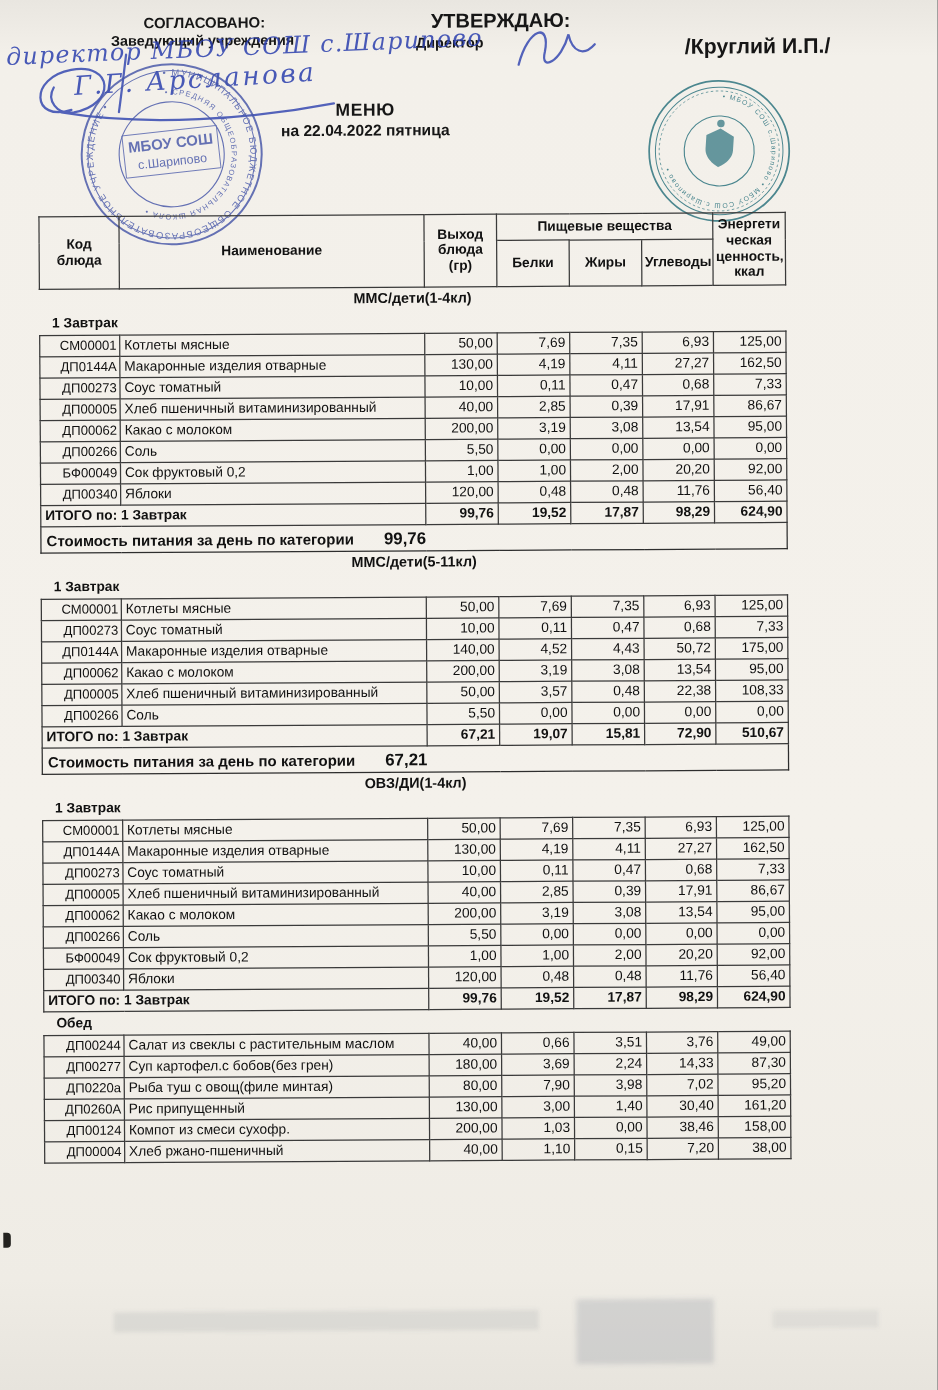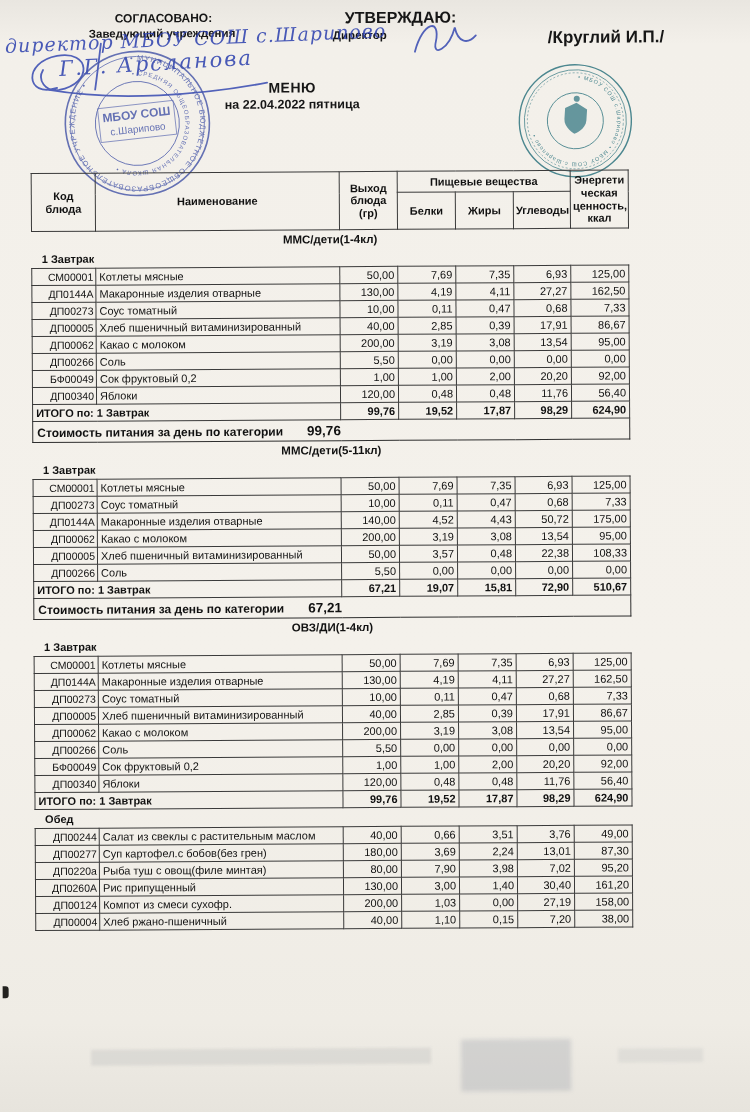"13,01" td.cell { text: 13,01 -> 14,33 }
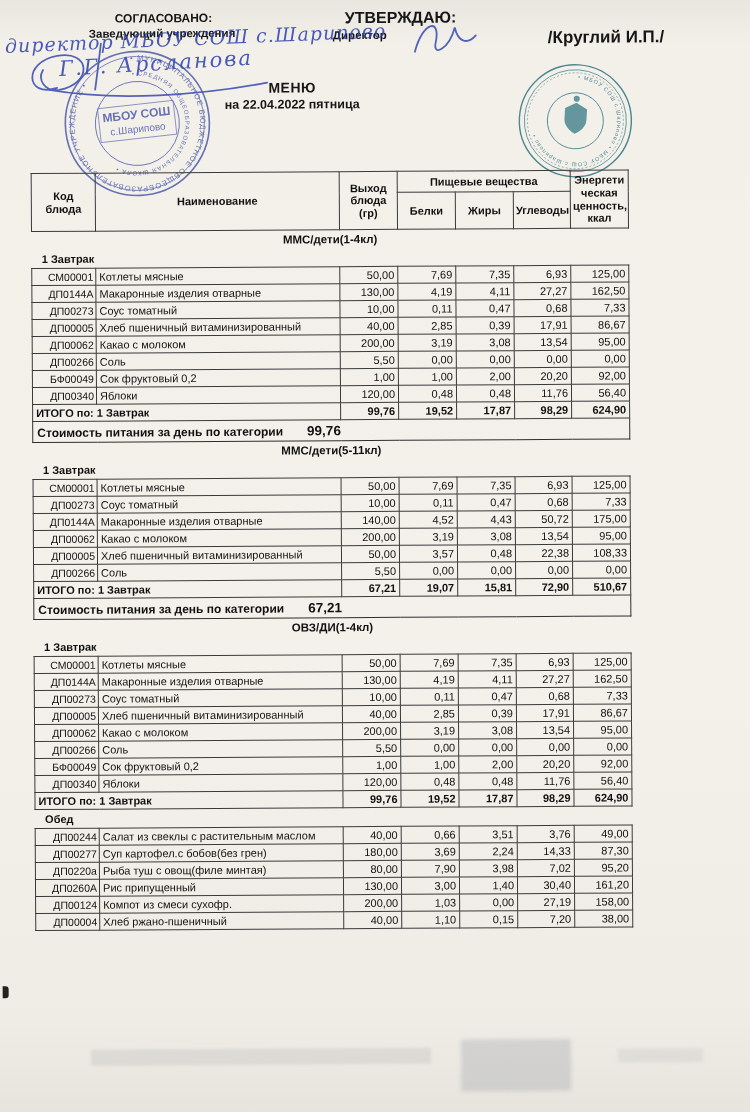"27,19" td.cell { text: 27,19 -> 38,46 }
